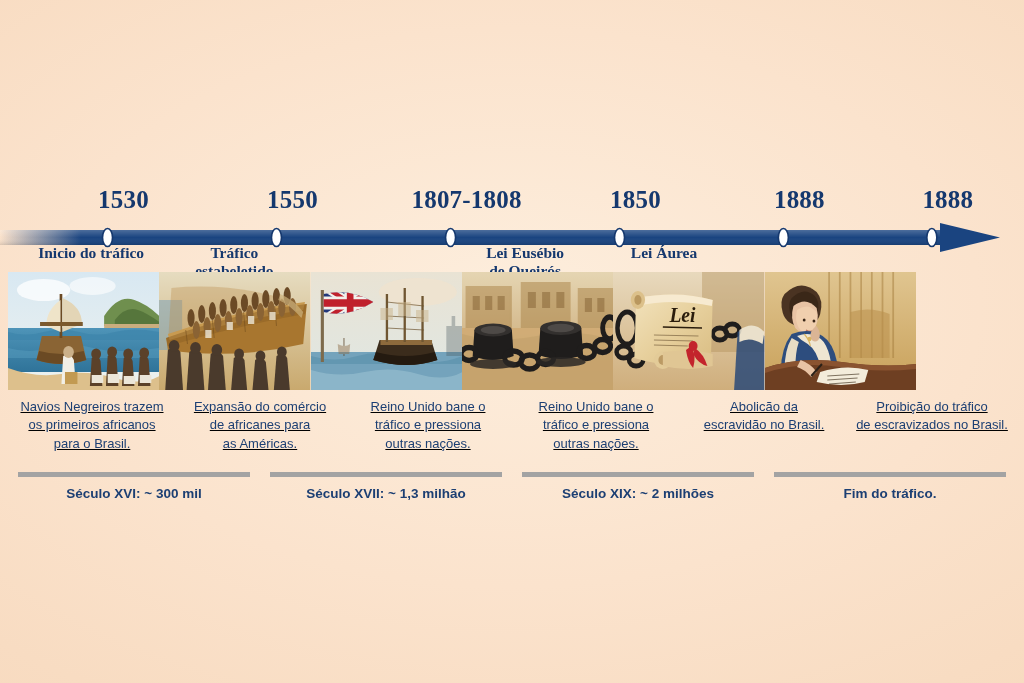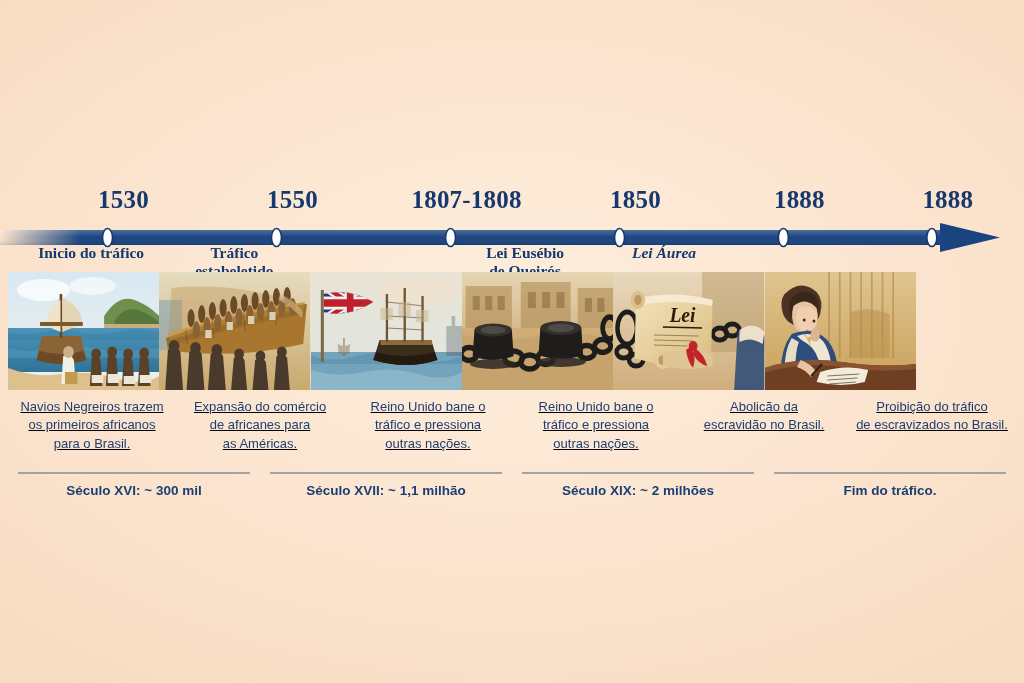"Lei Áurea" div.sub { font-style: italic -> none }
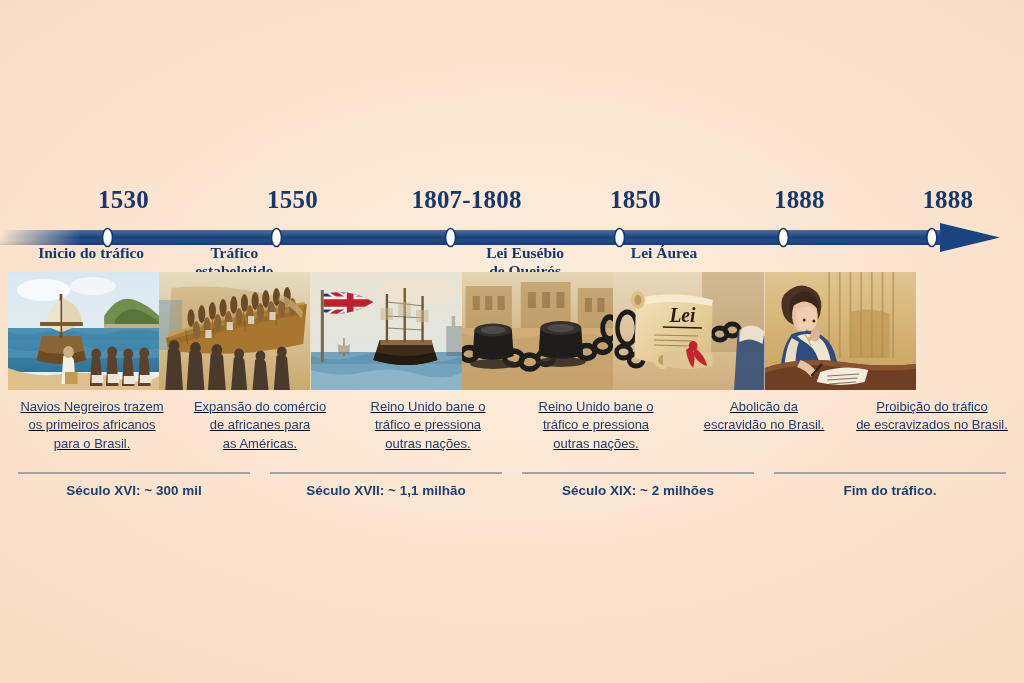"Século XVI: ~ 300 mil" .stat { border-top: 2px solid #a3a3a3 -> 5px solid #a3a3a3 }
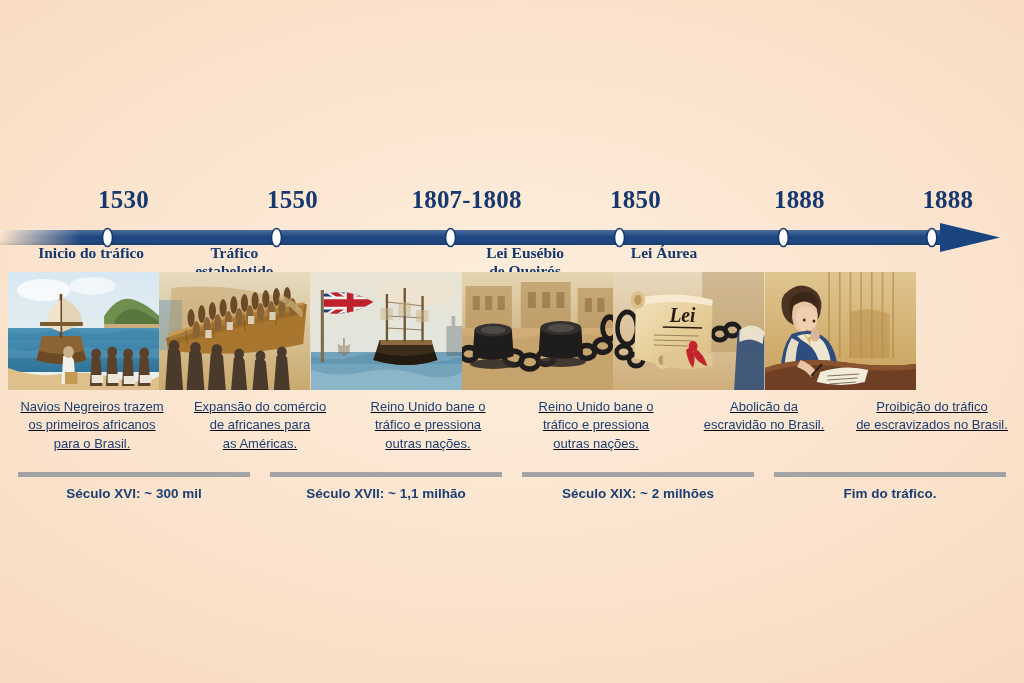"Século XVII: ~ 1,1 milhão" div.stat { text: 1,1 -> 1,3 }
